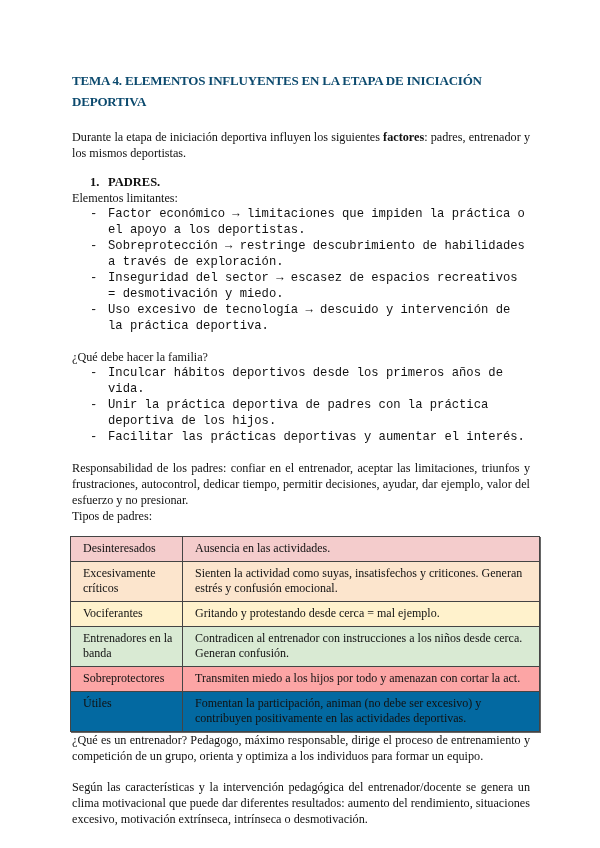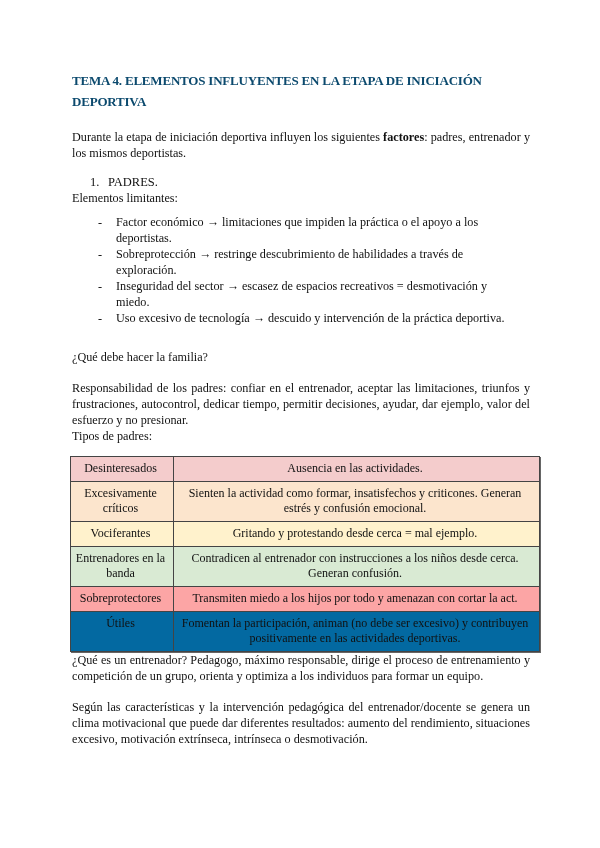"1. PADRES." .h { font-weight: normal -> bold }
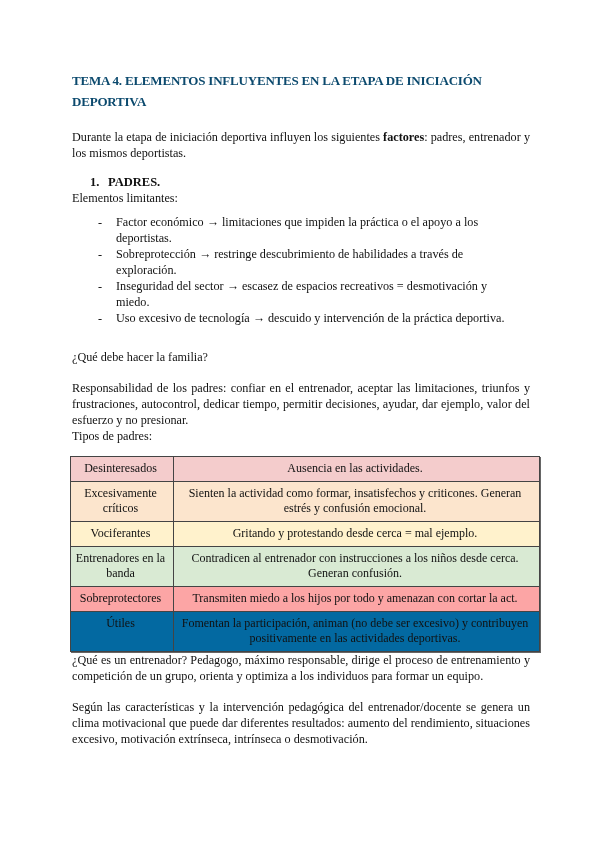"Factor económico → limitaciones que" ul { font-family: none -> Liberation Mono, monospace; margin: 8px -> 0 }
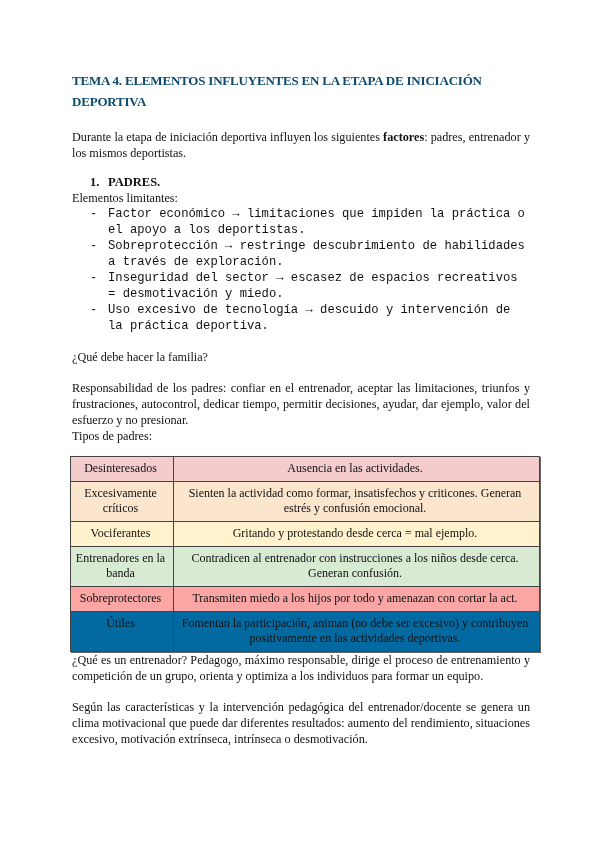"Inculcar hábitos deportivos desde los" ul { html: none -> <ul> <li>Inculcar hábitos deportivos desde los primeros años de vida.</li> <li>Unir la práctica deportiva de padres con la práctica deportiva de los hijos.</li> <li>Facilitar las prácticas deportivas y aumentar el interés.</li> </ul> }
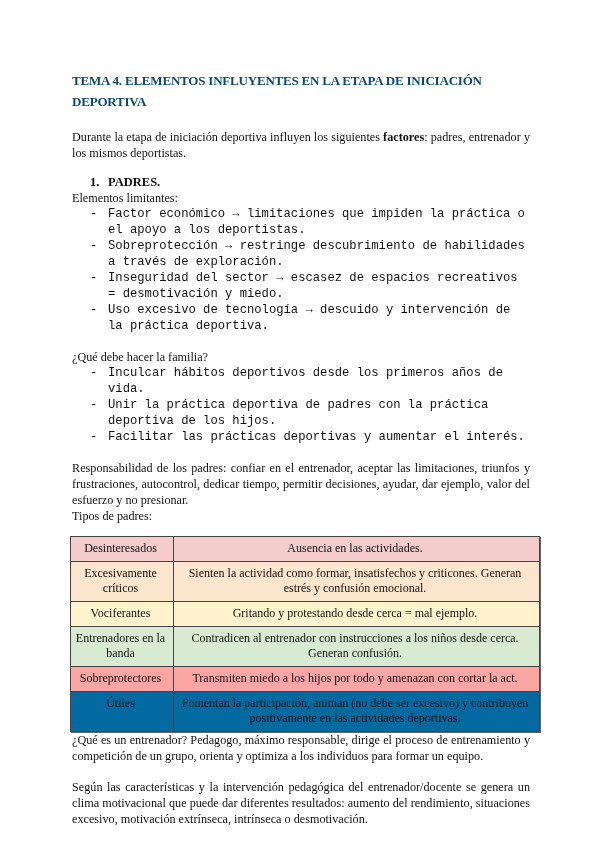"Desinteresados" td { padding: 4px 6px 5px 3px -> 4px 6px 5px 12px; text-align: center -> none }
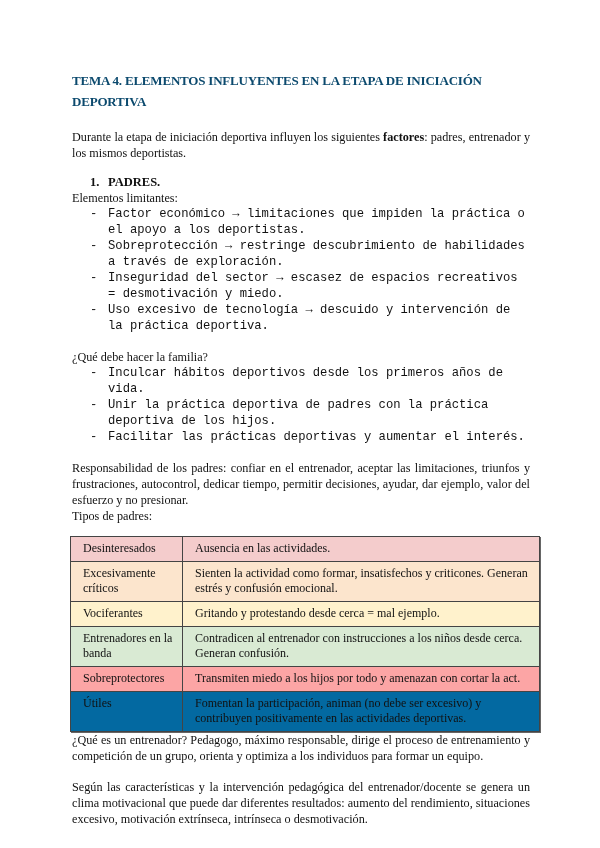"Sienten la actividad como formar," td { text: formar -> suyas }
